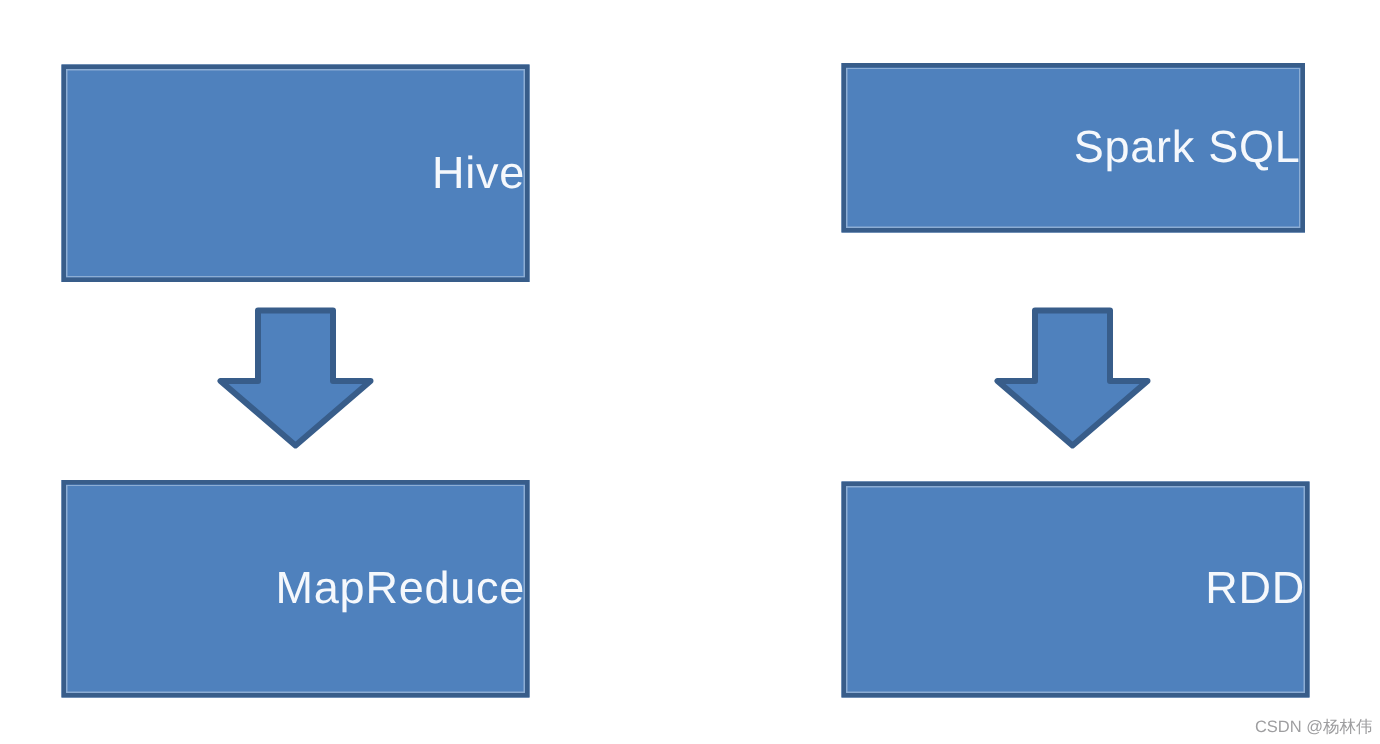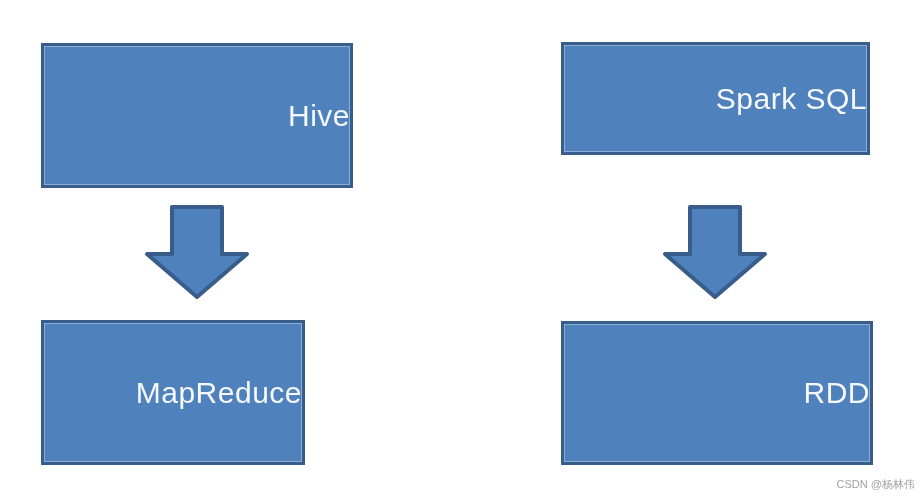"MapReduce" .box-mapreduce { width: 264px -> 312px }
